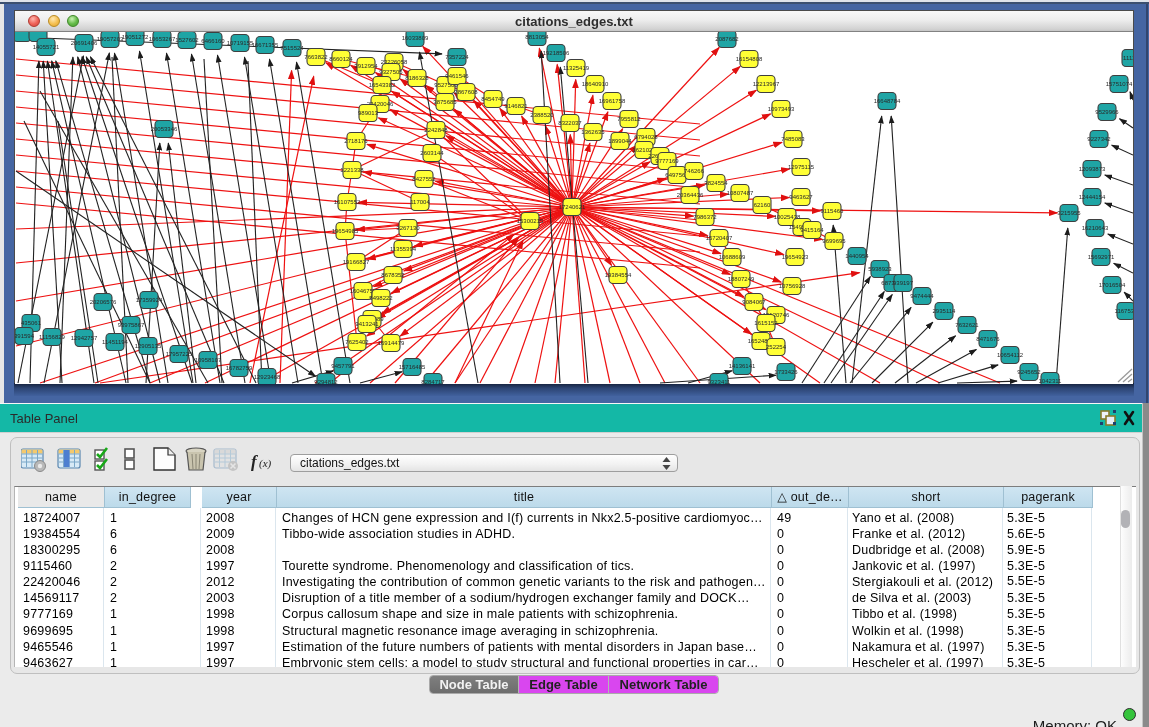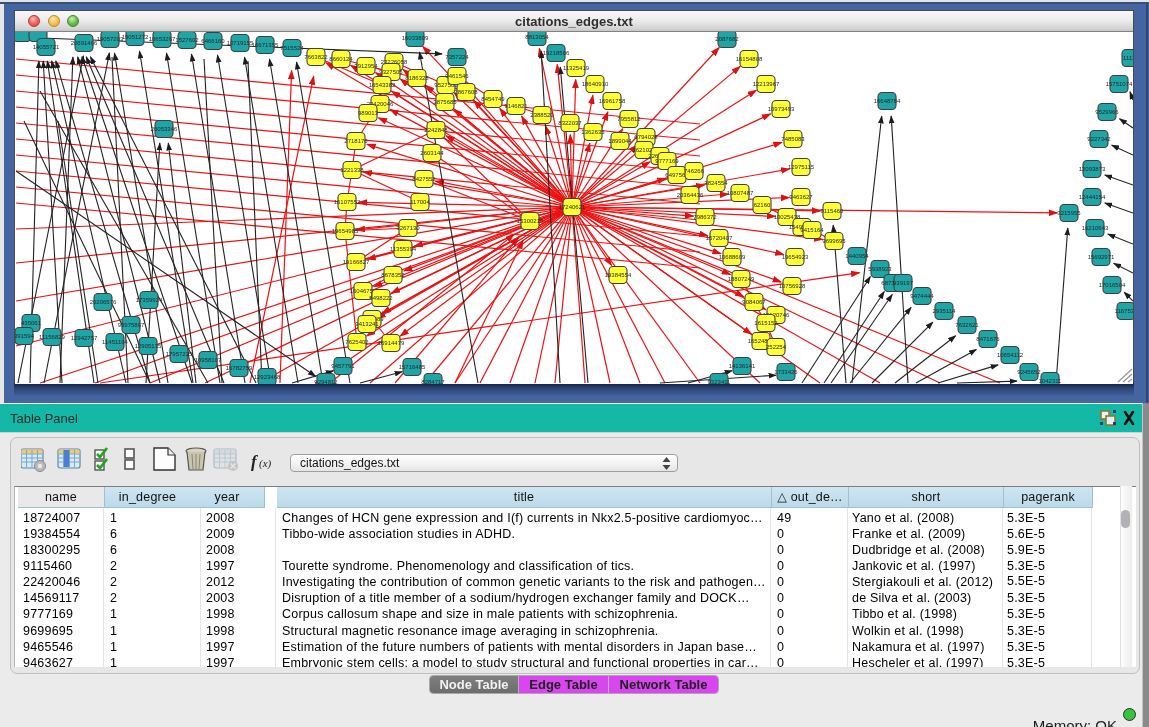"year" div.hd { left: 175px -> 187px }
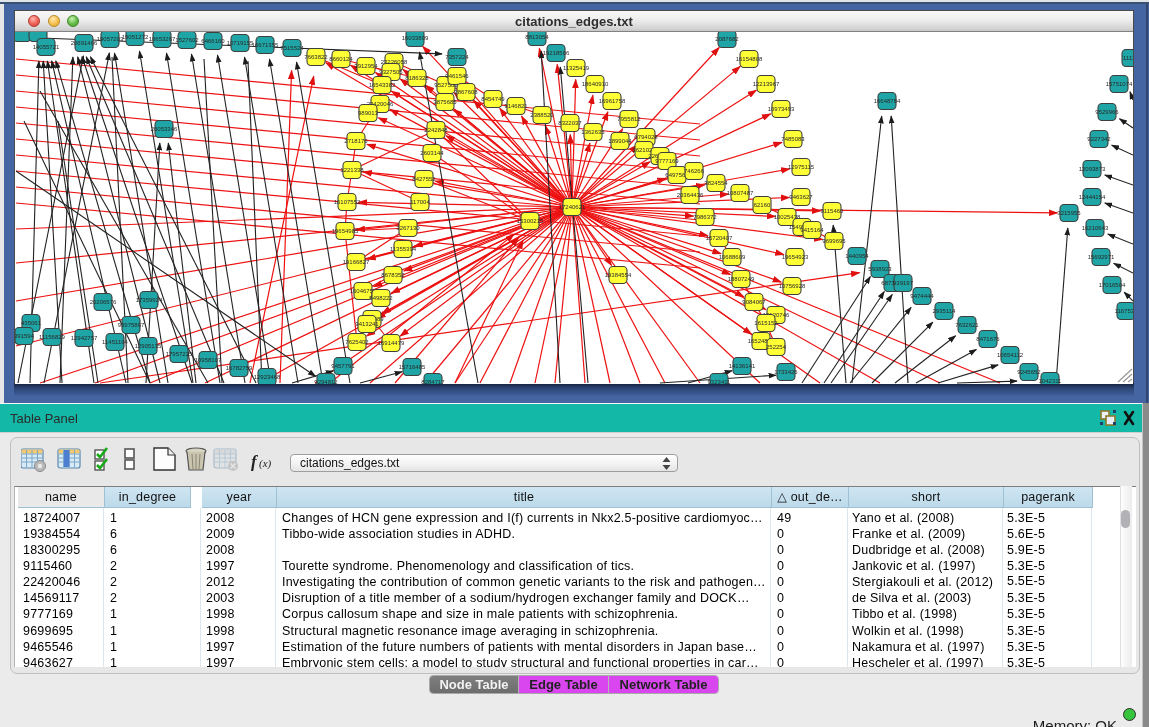"Franke et al. (2009)" div.rowtxt { text: 2009 -> 2012 }
